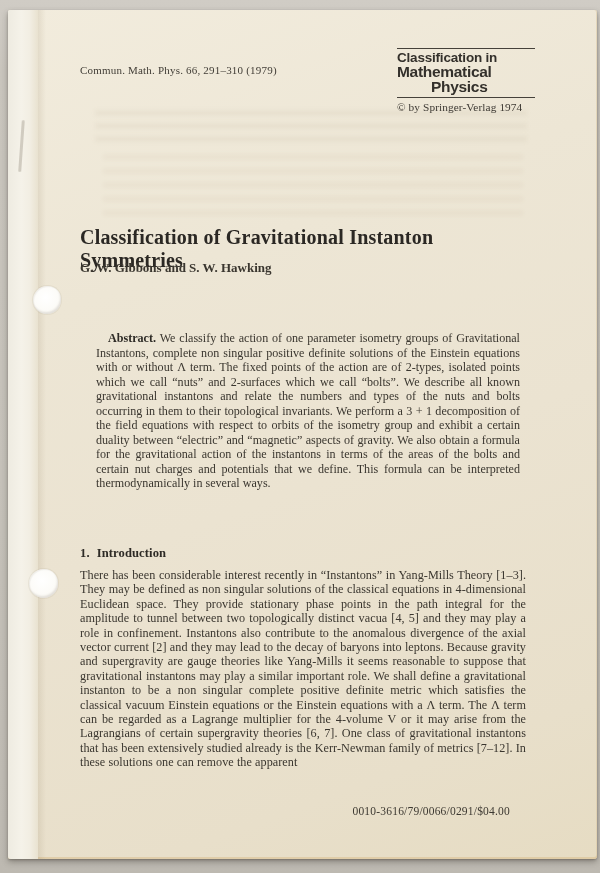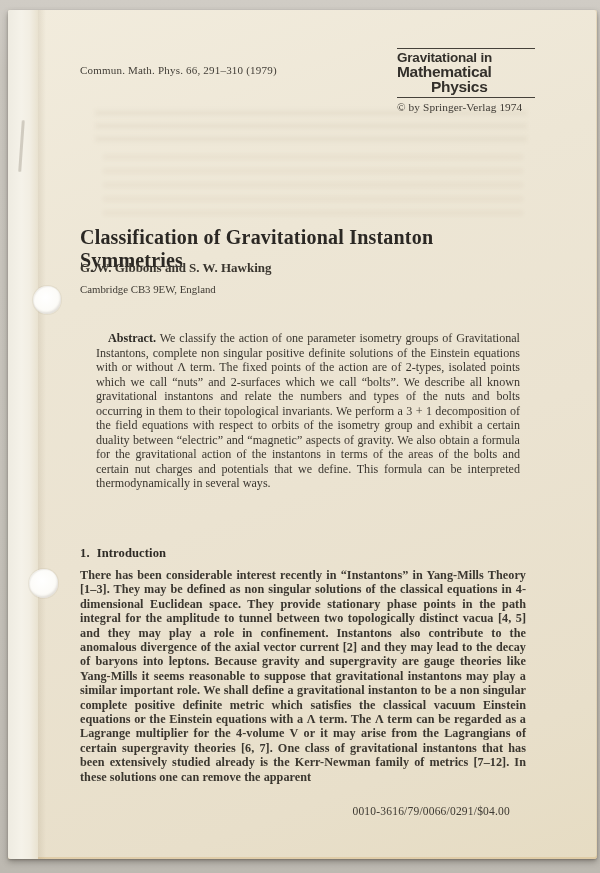"Gravitational in" div.mh-line1 { text: Gravitational -> Classification }
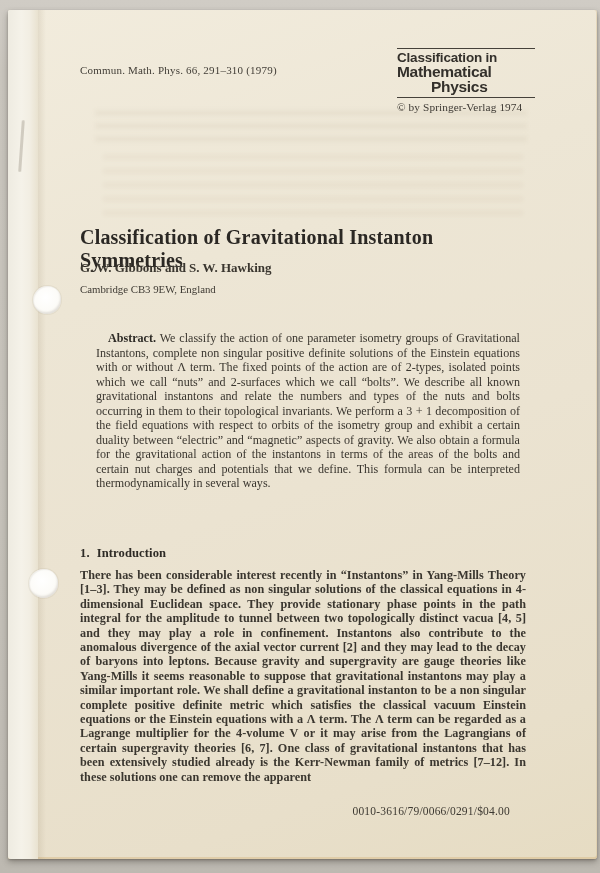"Cambridge CB3 9EW, England" div { html: <div>Cambridge CB3 9EW, England</div> -> none }
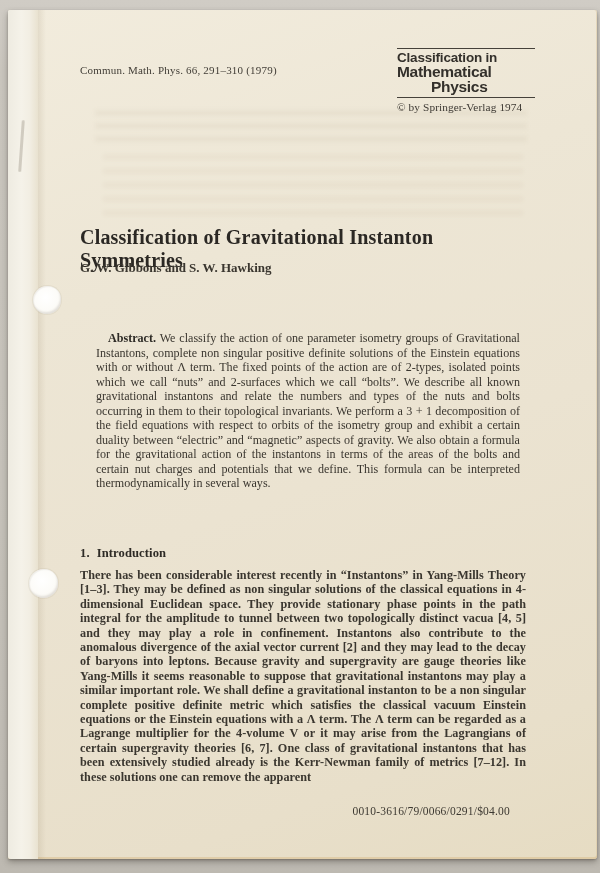"There has been considerable interest" .body-par { font-weight: bold -> none }
